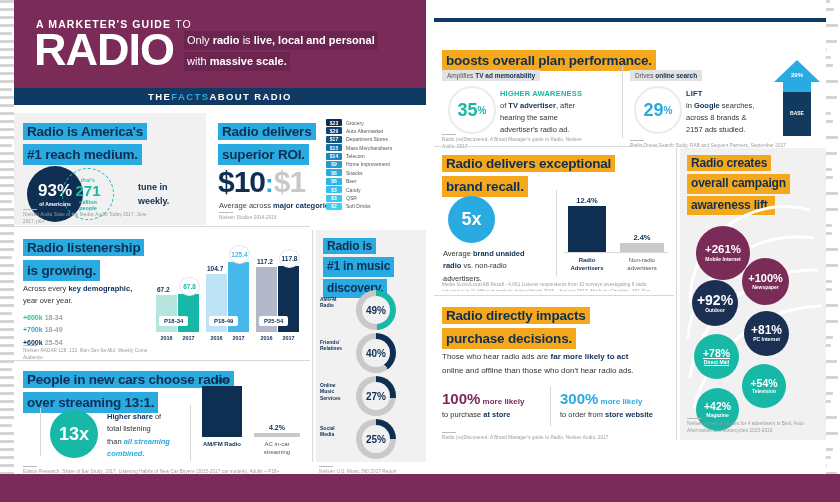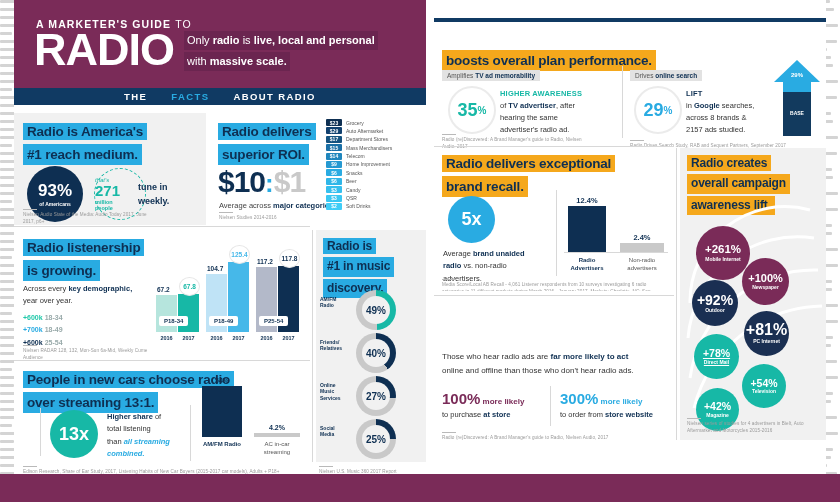"THE" .sectionbar { gap: 24px -> none }
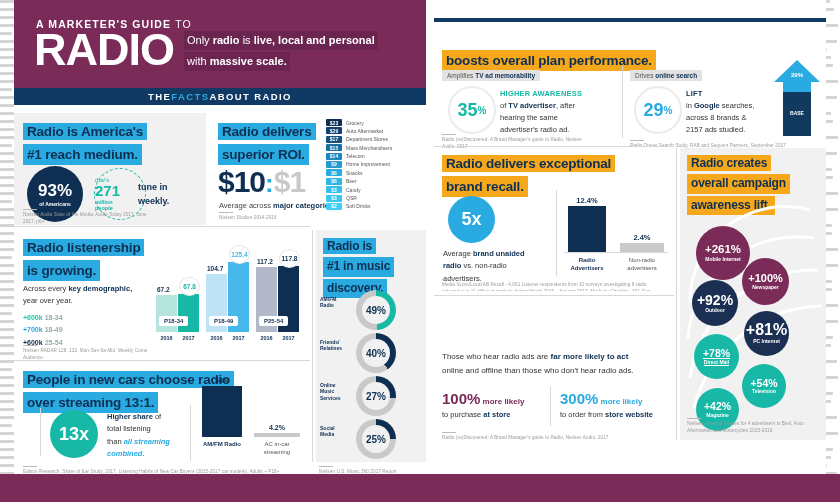"271" div { align-items: none -> center; left: 80px -> 48px }
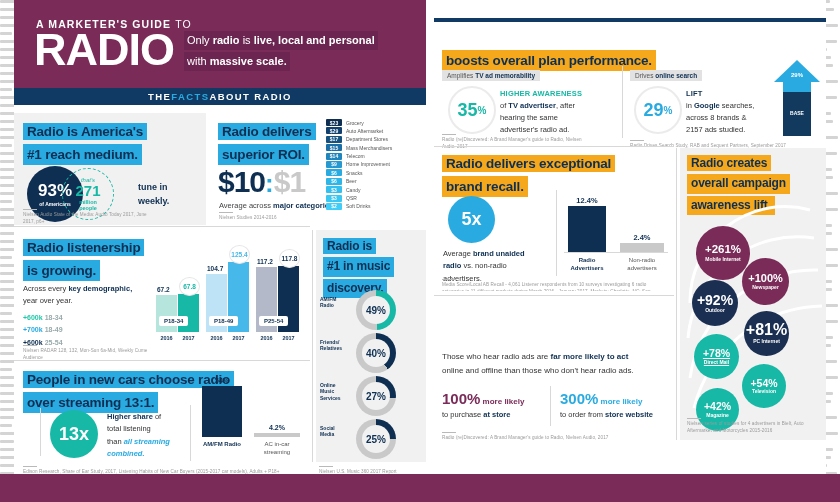"Radio directly impacts" div.headline { html: none -> <div> <span>Radio directly impacts</span><br> <span>purchase decisions.</span> </div> }
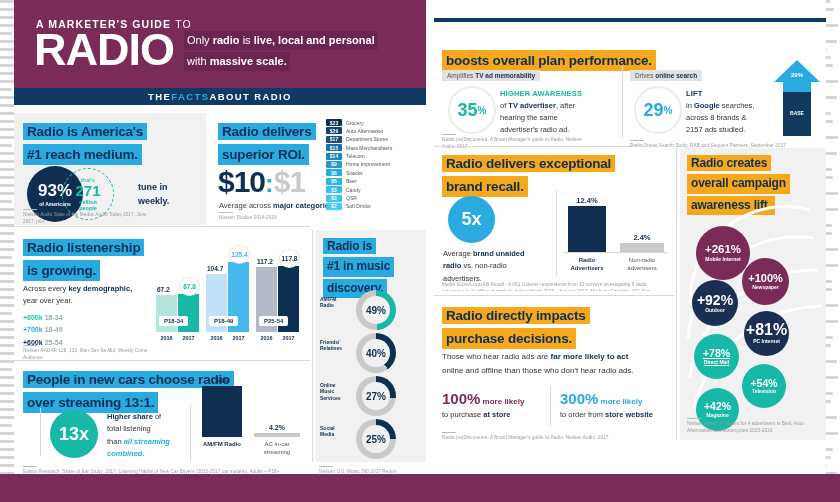"+81%" span.n { font-size: 16px -> 12px }
